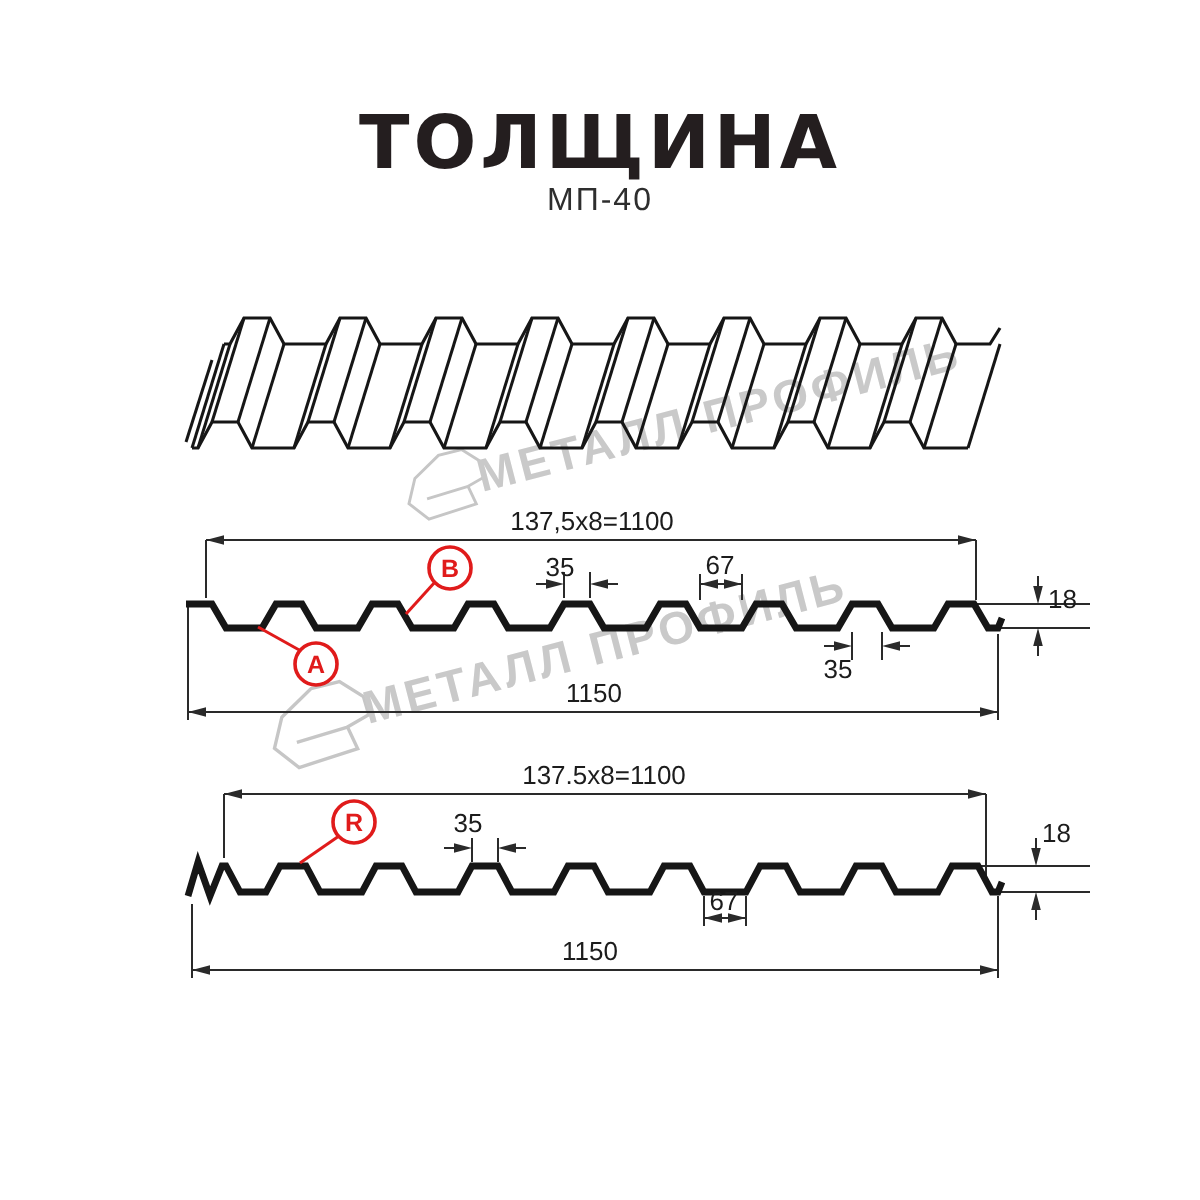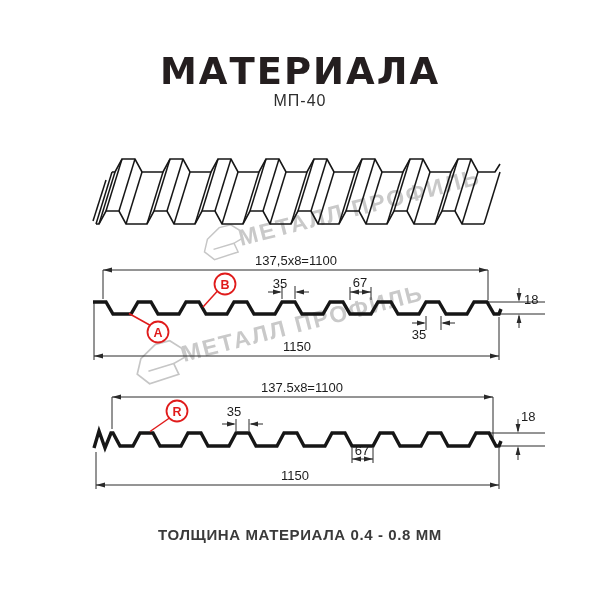"МАТЕРИАЛА" div.title { text: МАТЕРИАЛА -> ТОЛЩИНА }
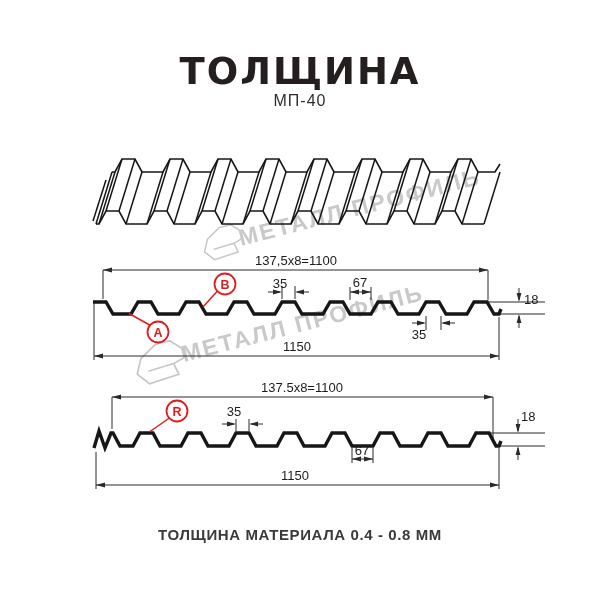"ТОЛЩИНА МАТЕРИАЛА 0.4 - 0.8" div.footer { html: <div>ТОЛЩИНА МАТЕРИАЛА 0.4 - 0.8 ММ</div> -> none }
